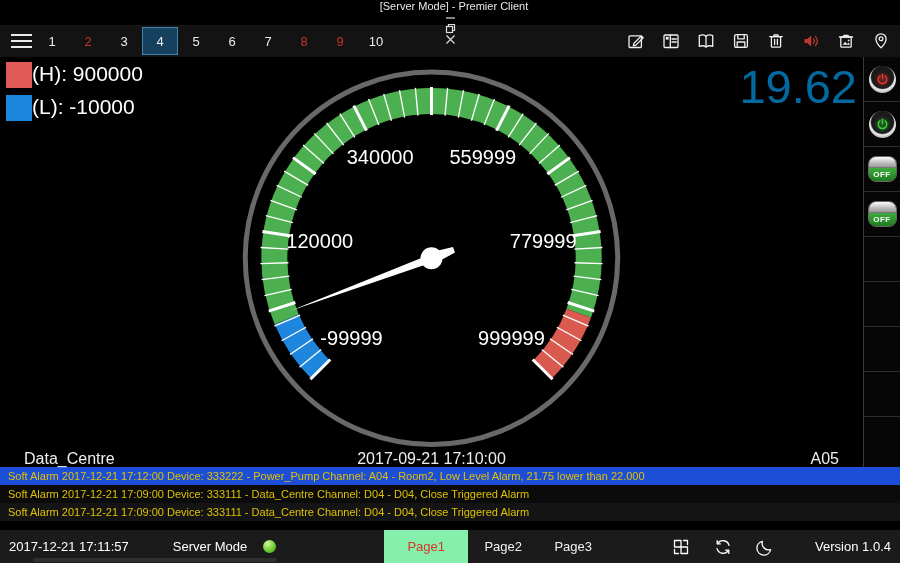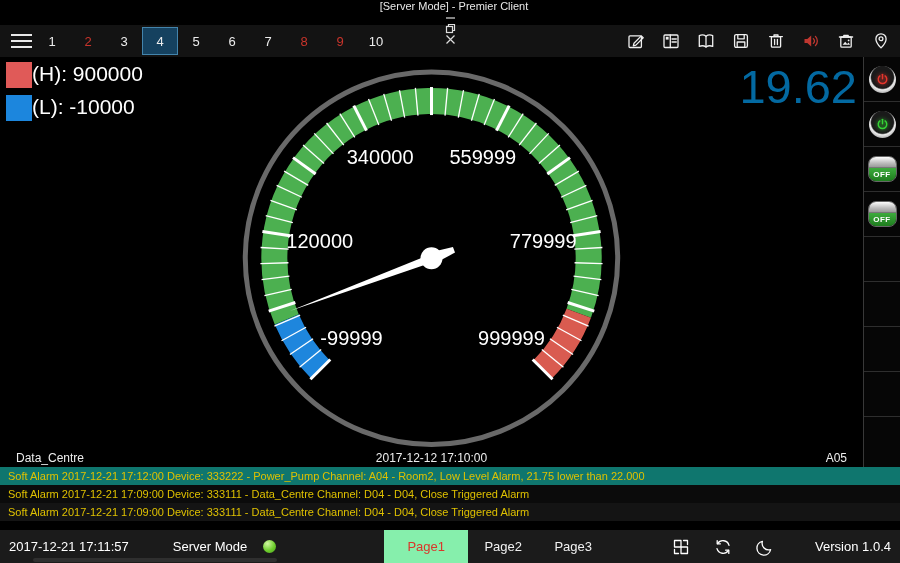"Data_Centre" .panel-footer { font-size: 12px -> 16px; padding: 0 16px -> 0 24px }
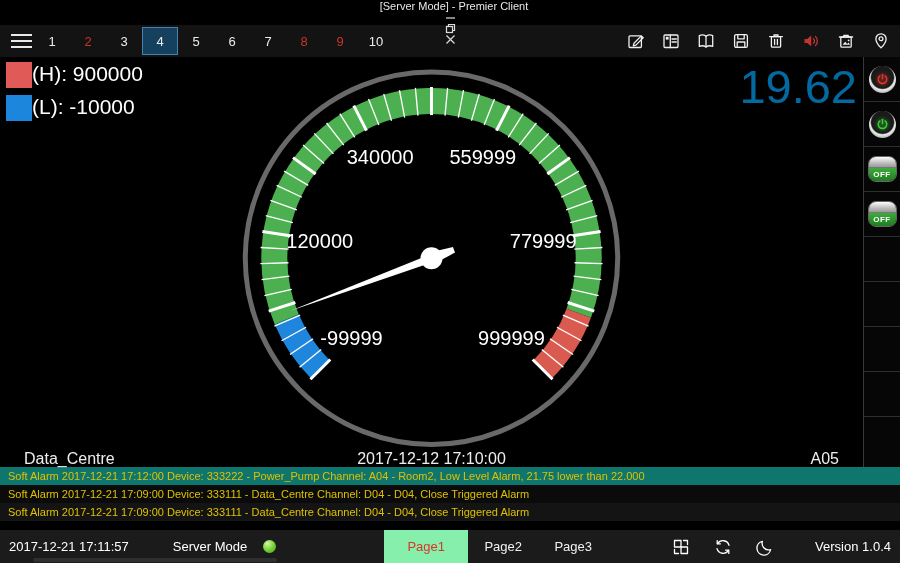"2017-12-12 17:10:00" div { text: 2017-12-12 -> 2017-09-21 }
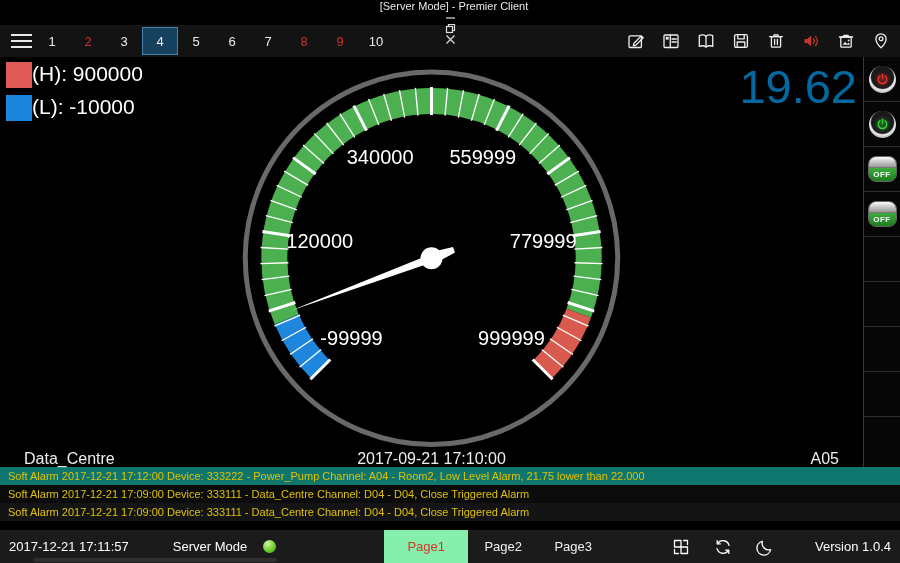"Soft Alarm 2017-12-21 17:12:00 Device:" .alarm-row:nth-child(1) { background: #0f766e -> #1d4ed8 }
